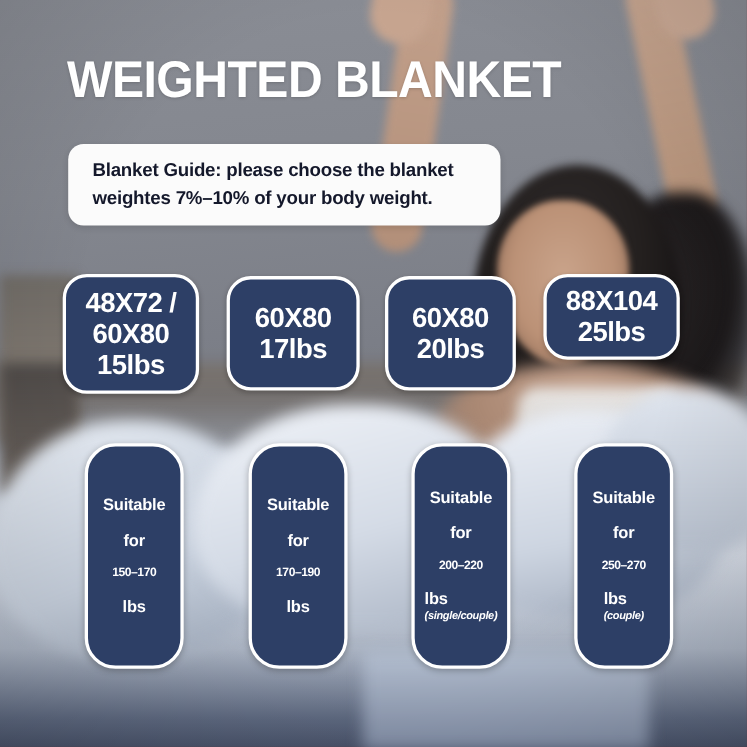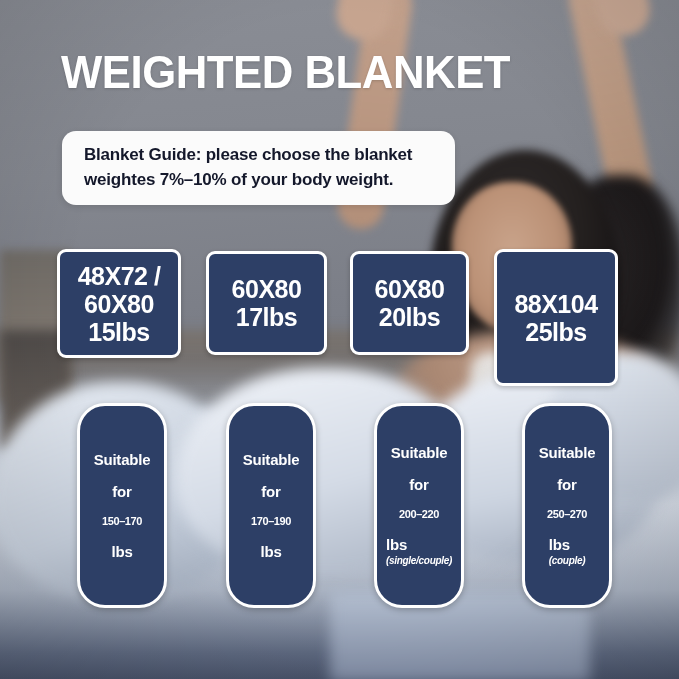"48X72 /" .size-card { border-radius: 9px -> 22px }
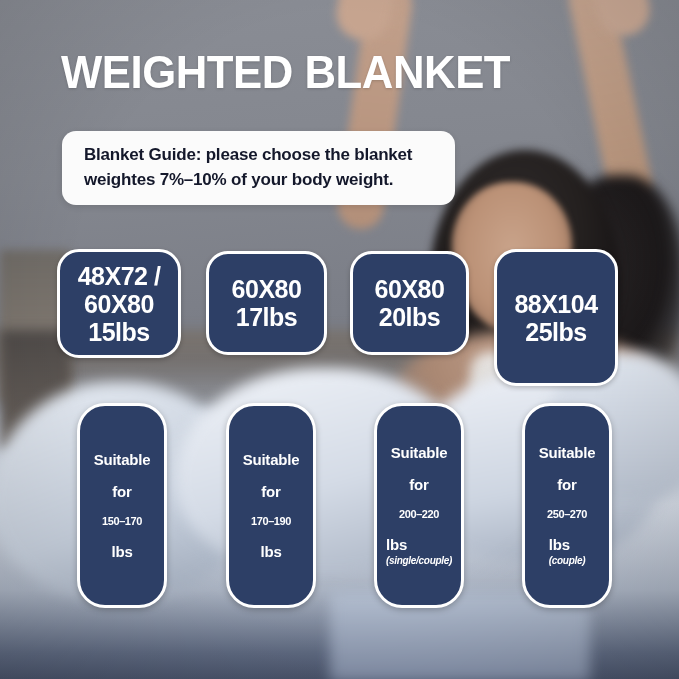"88X104" .size-card.c3 { height: 137px -> 78px }
